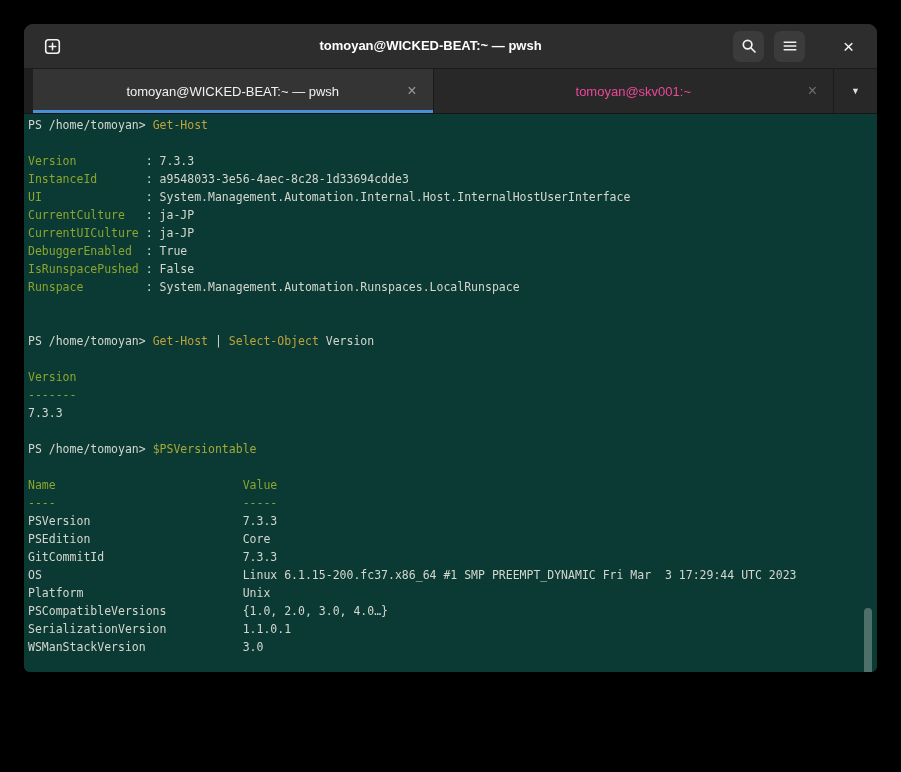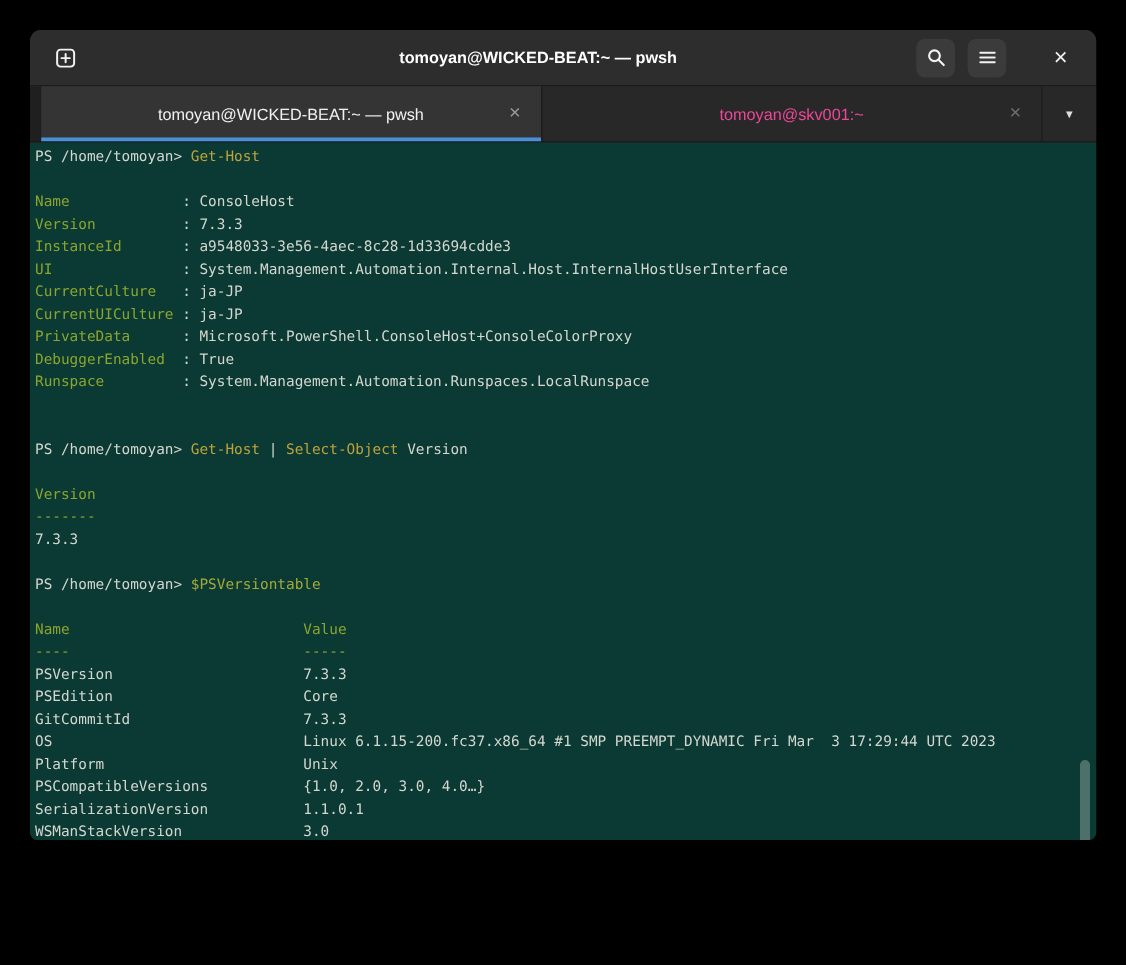"Name : ConsoleHost" div.tline { html: <div><span>Name </span><span>: ConsoleHost</span></div> -> none }
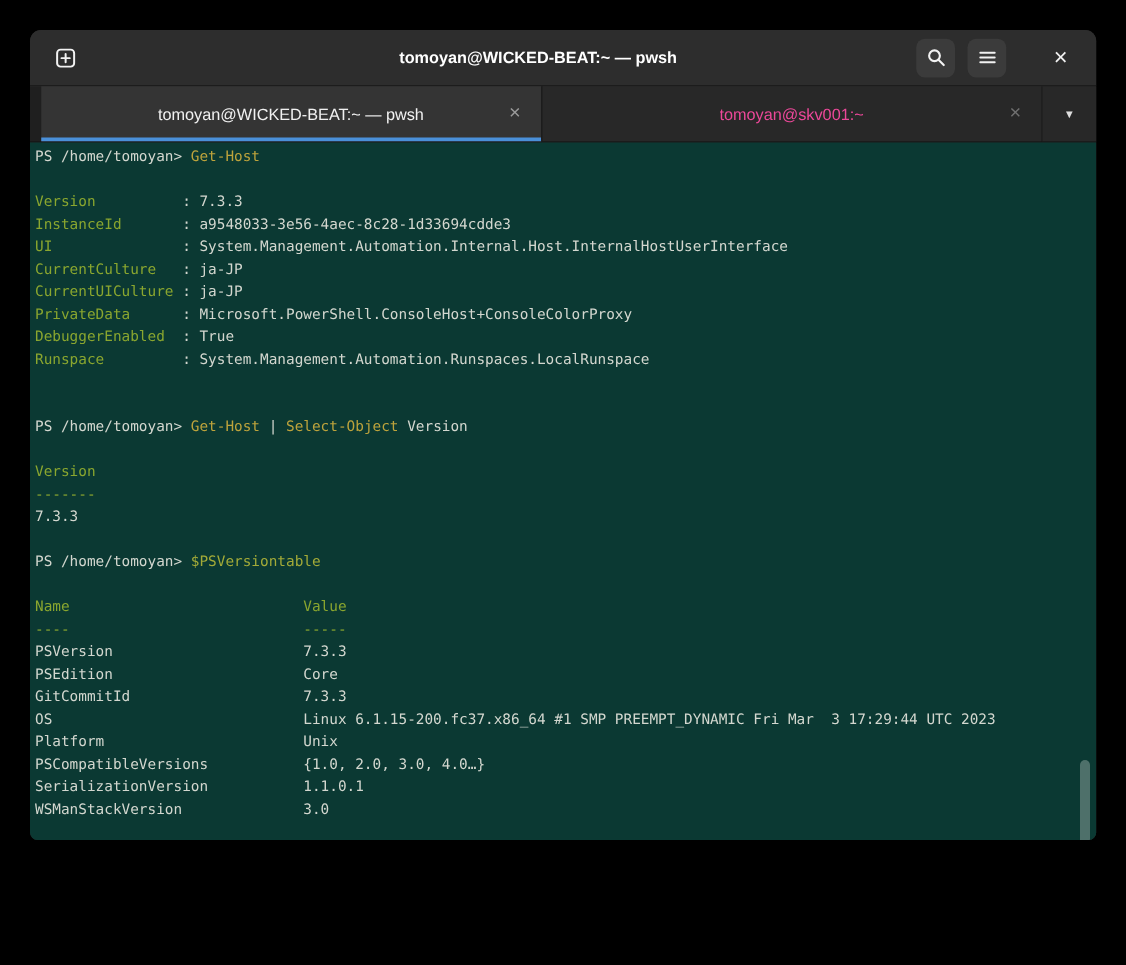"PrivateData :" div.tline { html: <div><span>PrivateData </span><span>: Microsoft.PowerShell.ConsoleHost+ConsoleColorProxy</span></div> -> none }
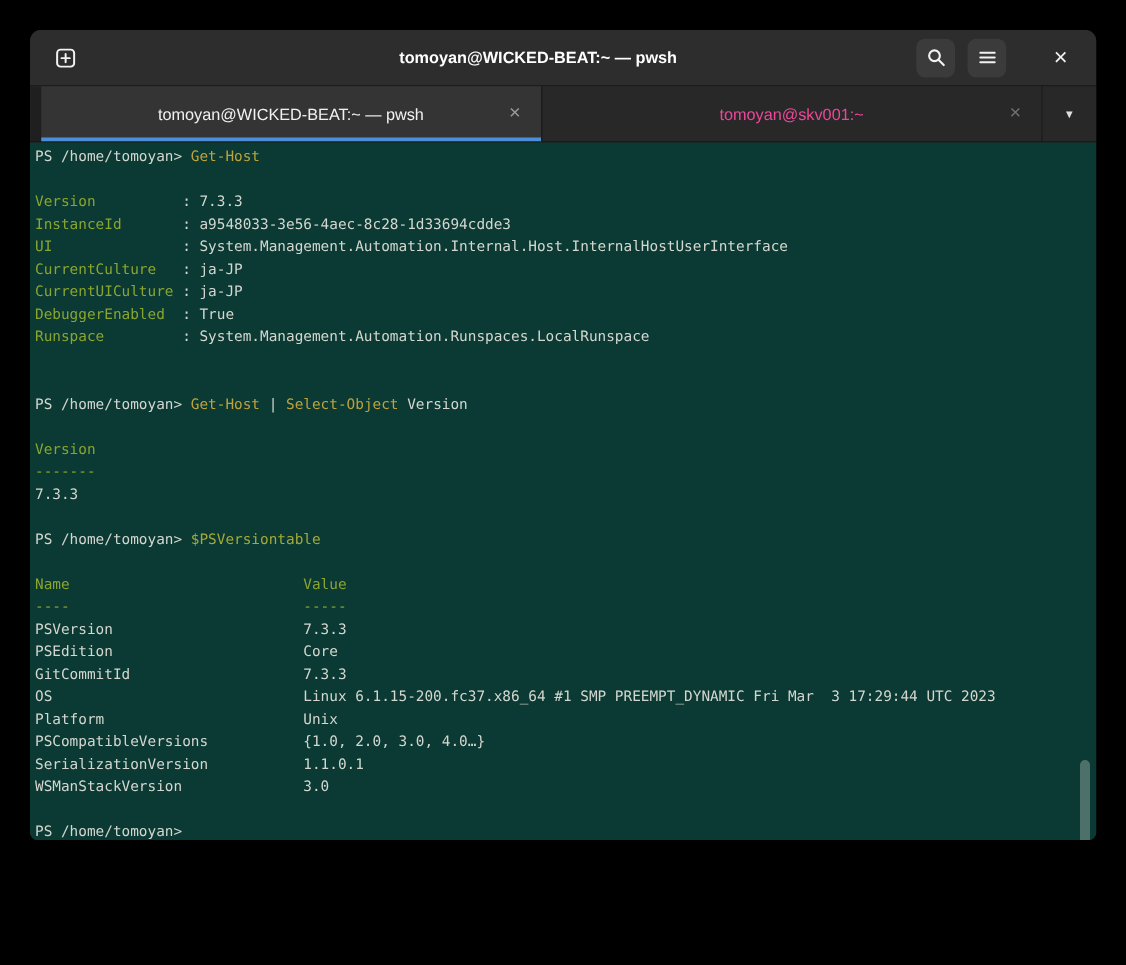"IsRunspacePushed : False" div.tline { html: none -> <div><span>IsRunspacePushed </span><span>: False</span></div> }
